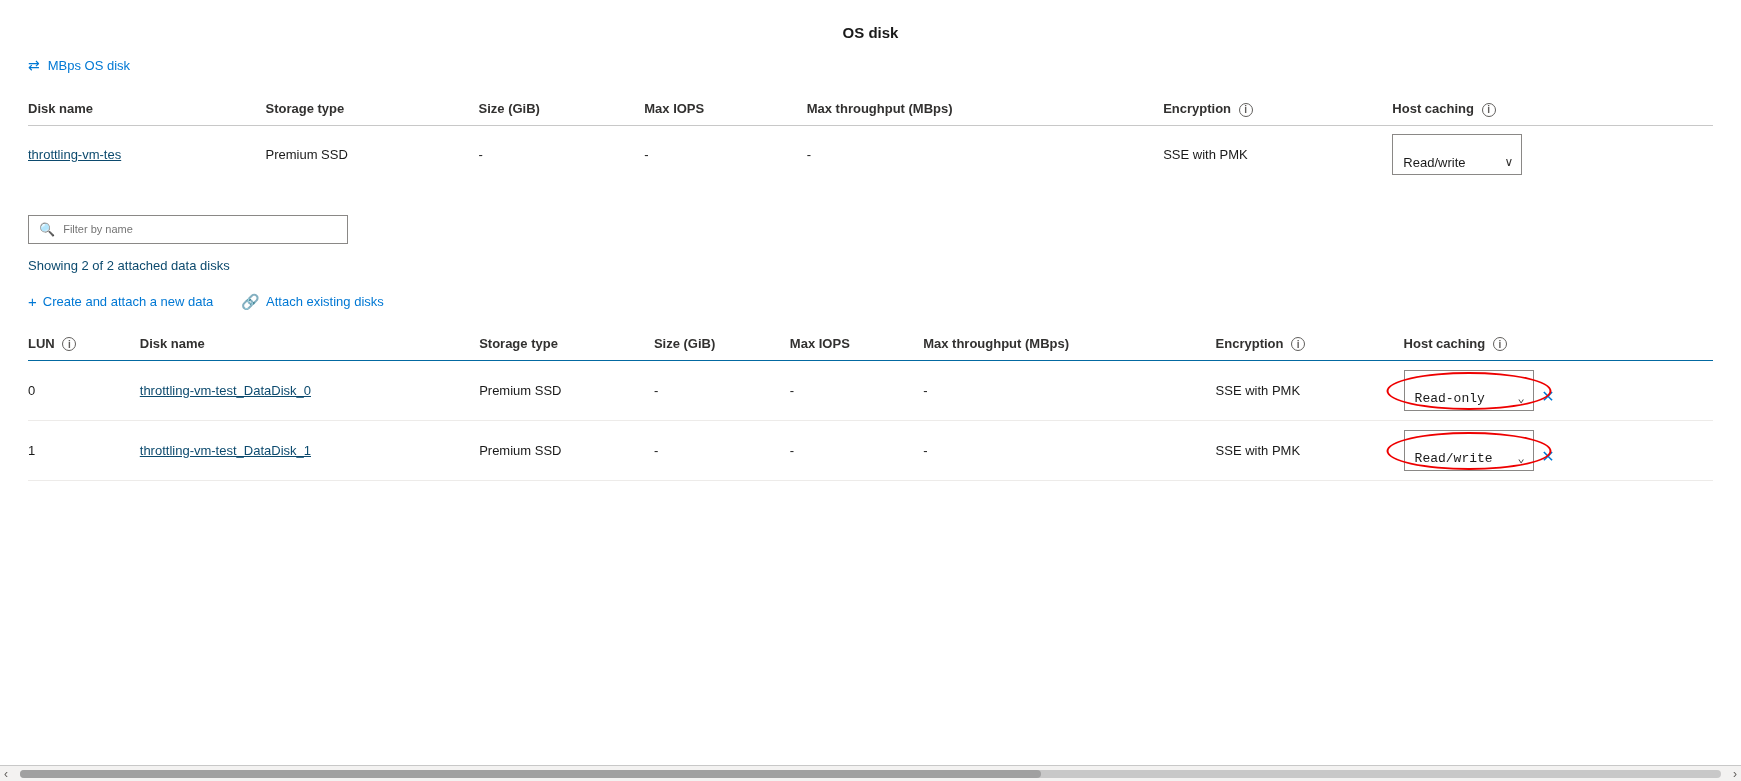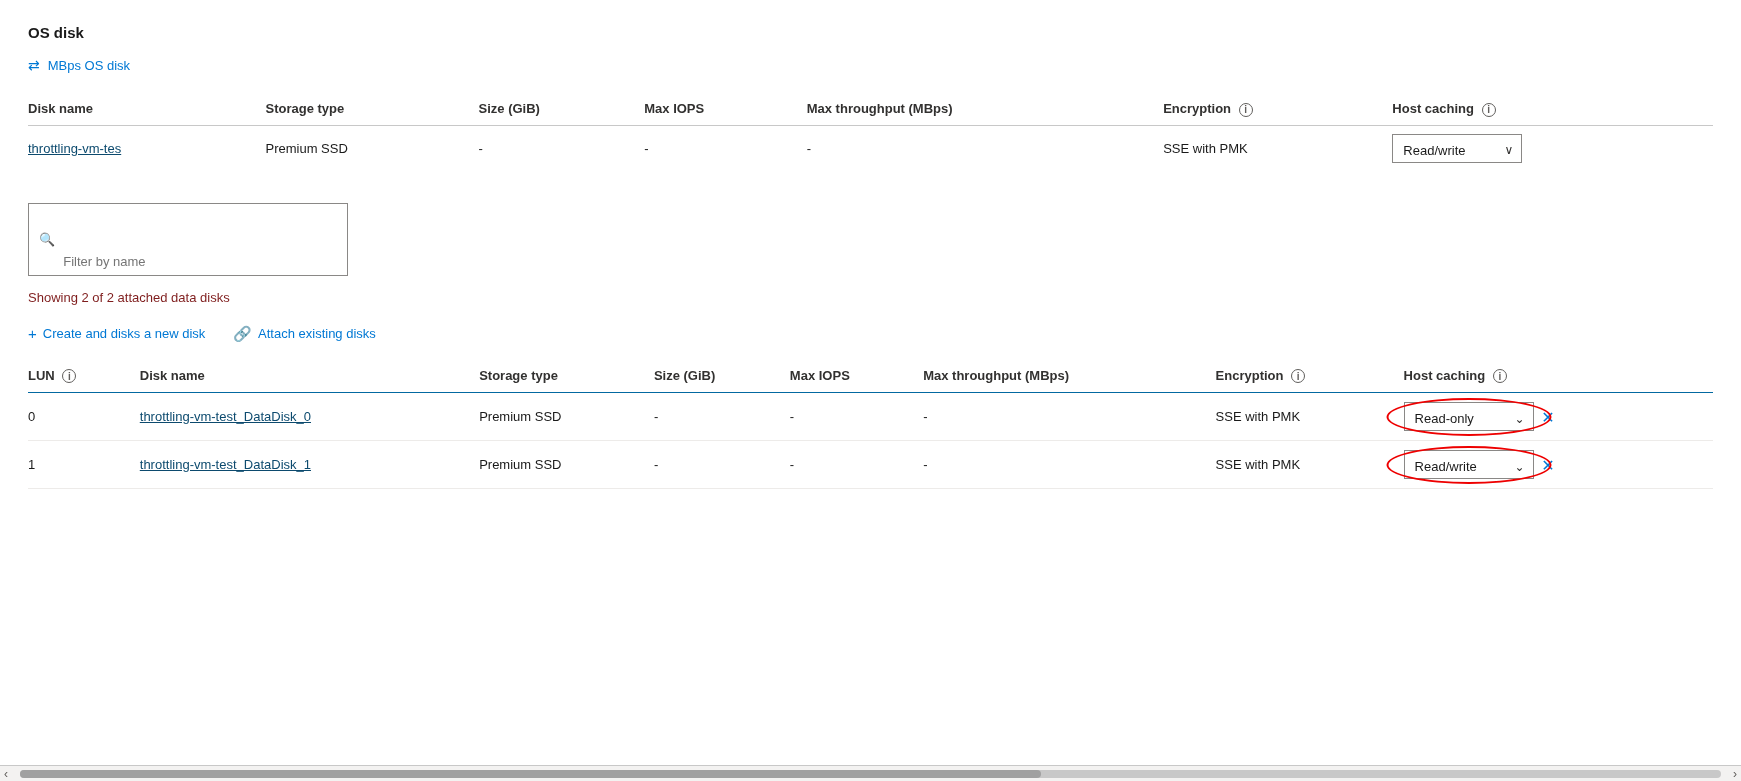"OS disk" .section-title { text-align: none -> center }
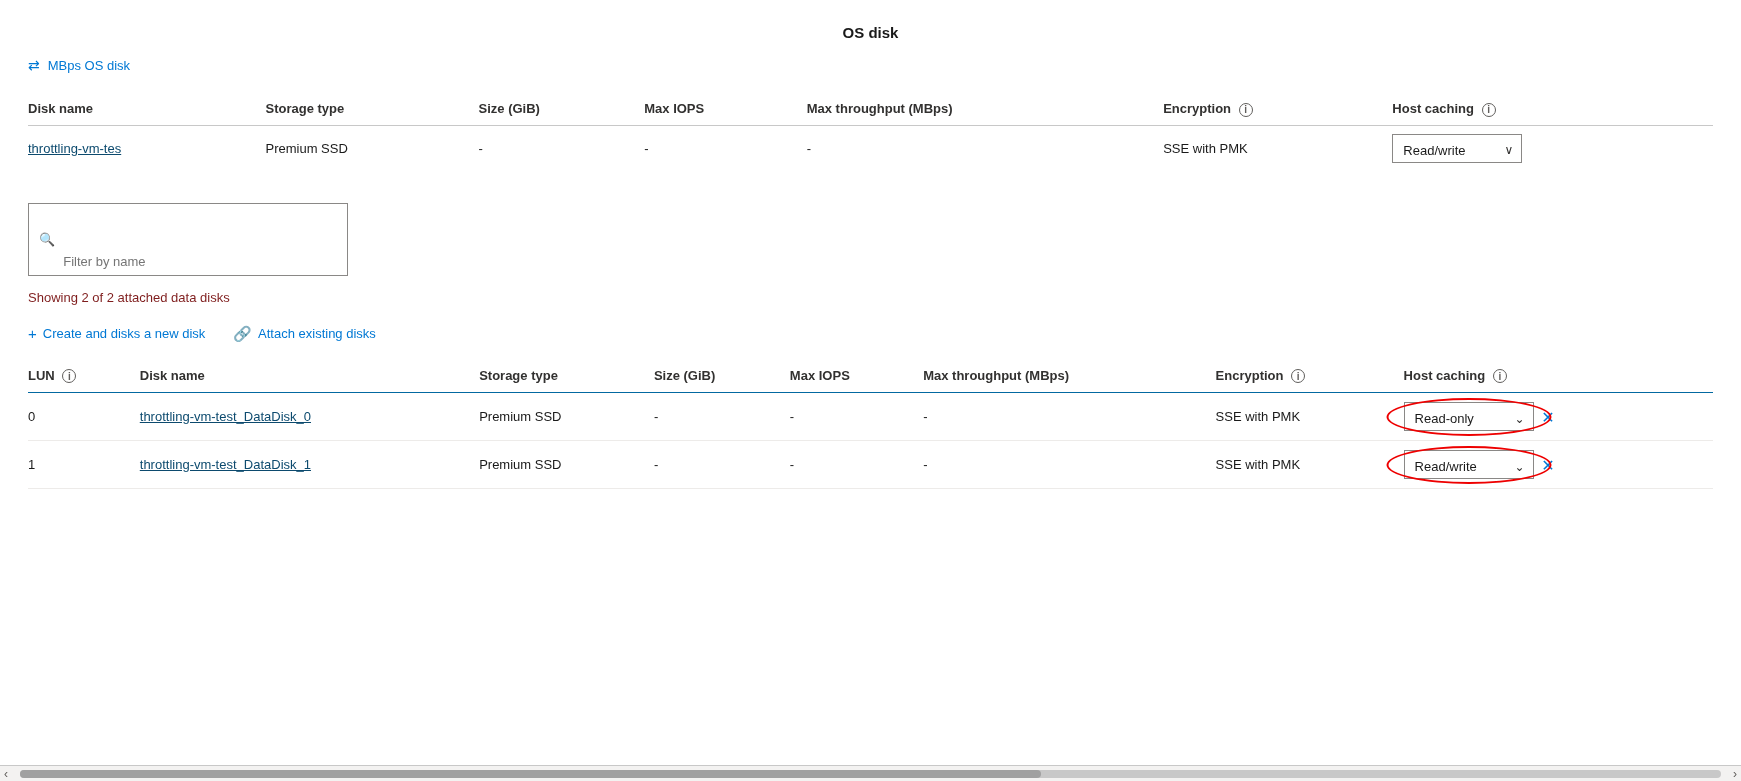"Read/write" .dropdown-cell { padding: 8px 8px 4px 10px -> 20px 8px 4px 10px }
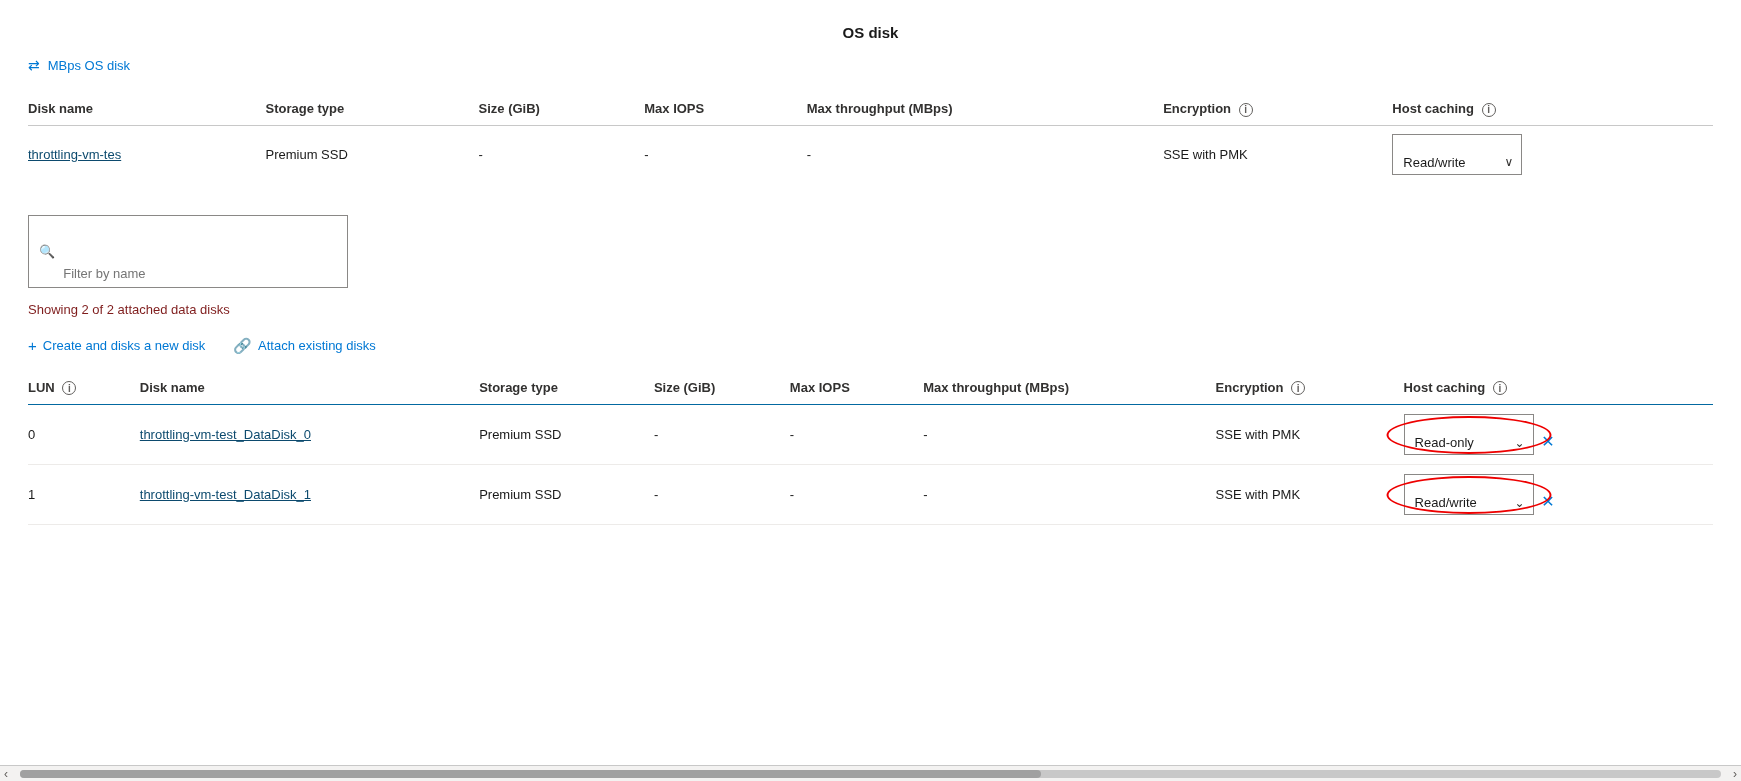"Filter by name" .filter-input { font-size: 13px -> 11px; margin-top: 44px -> none }
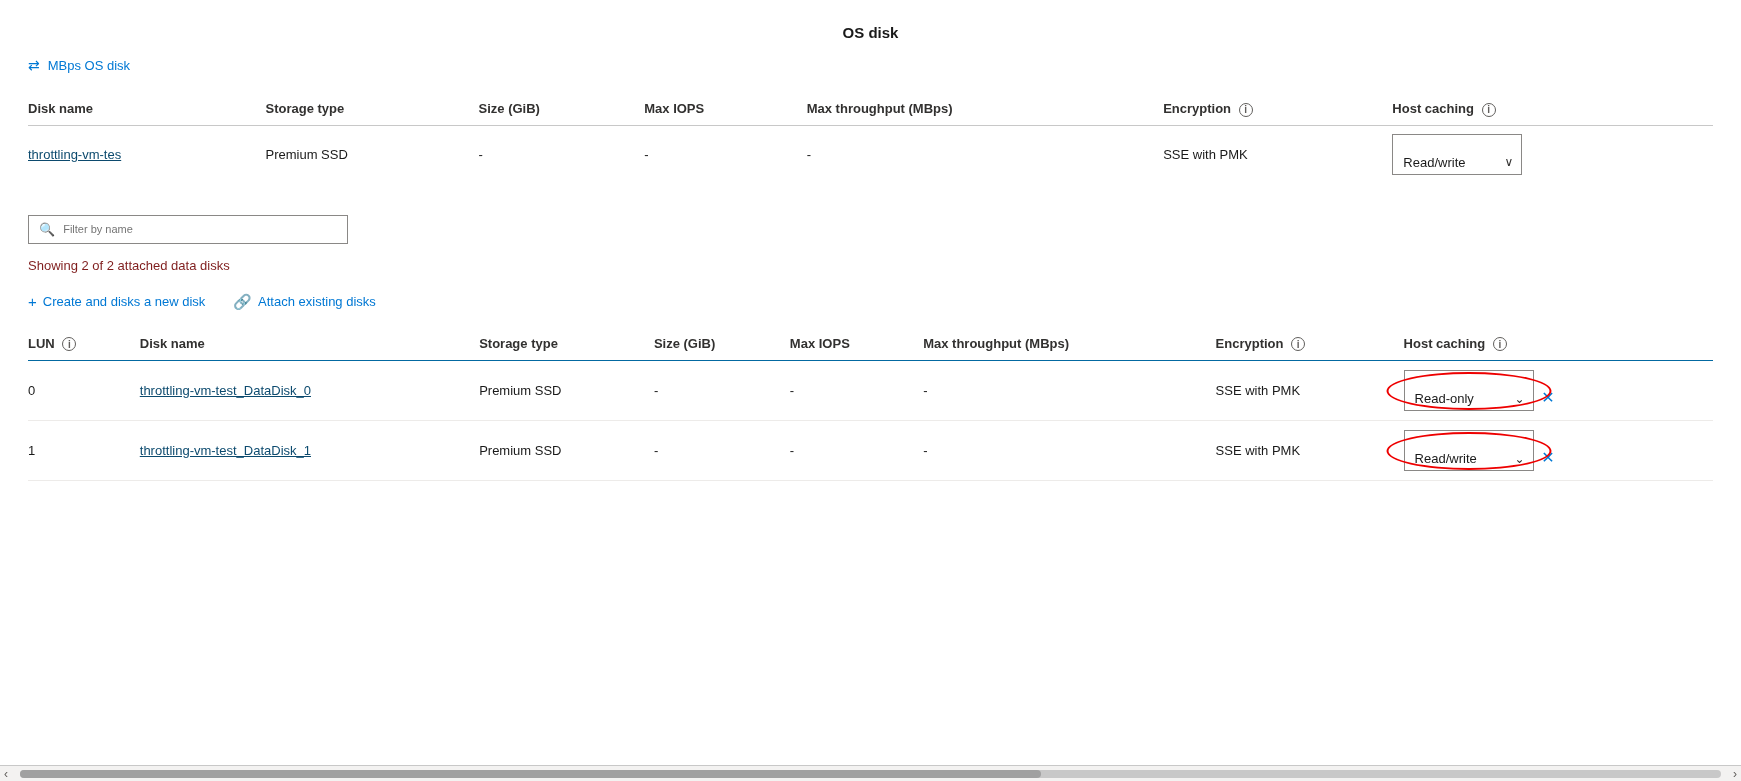"Showing 2 of 2 attached" .showing-text { color: #7f1d1d -> #0c4a6e }
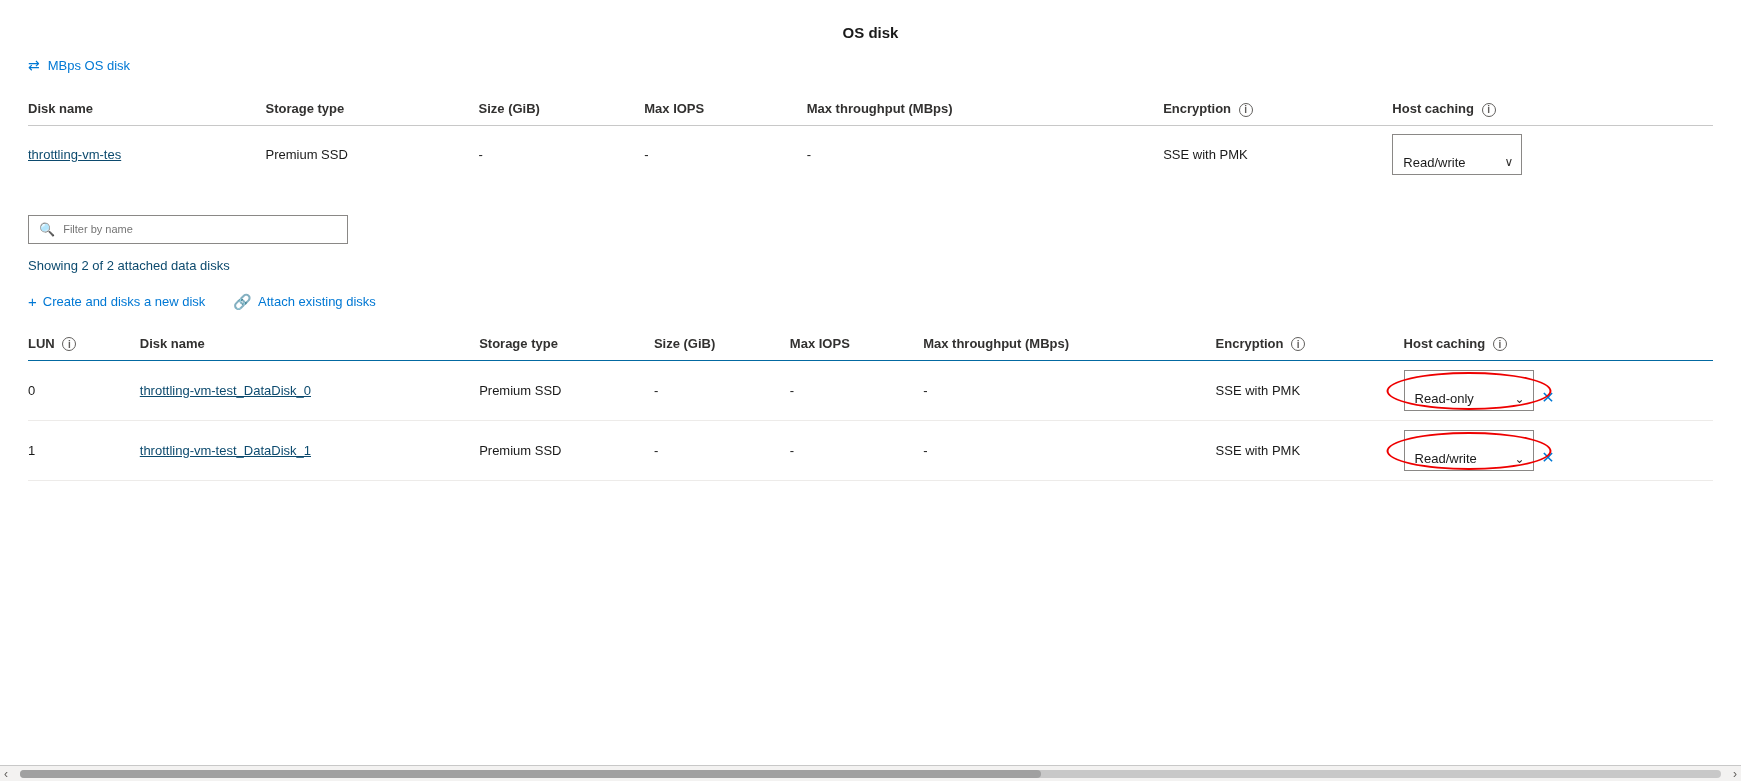"Create and disks a new" span { text: disks a new disk -> attach a new data }
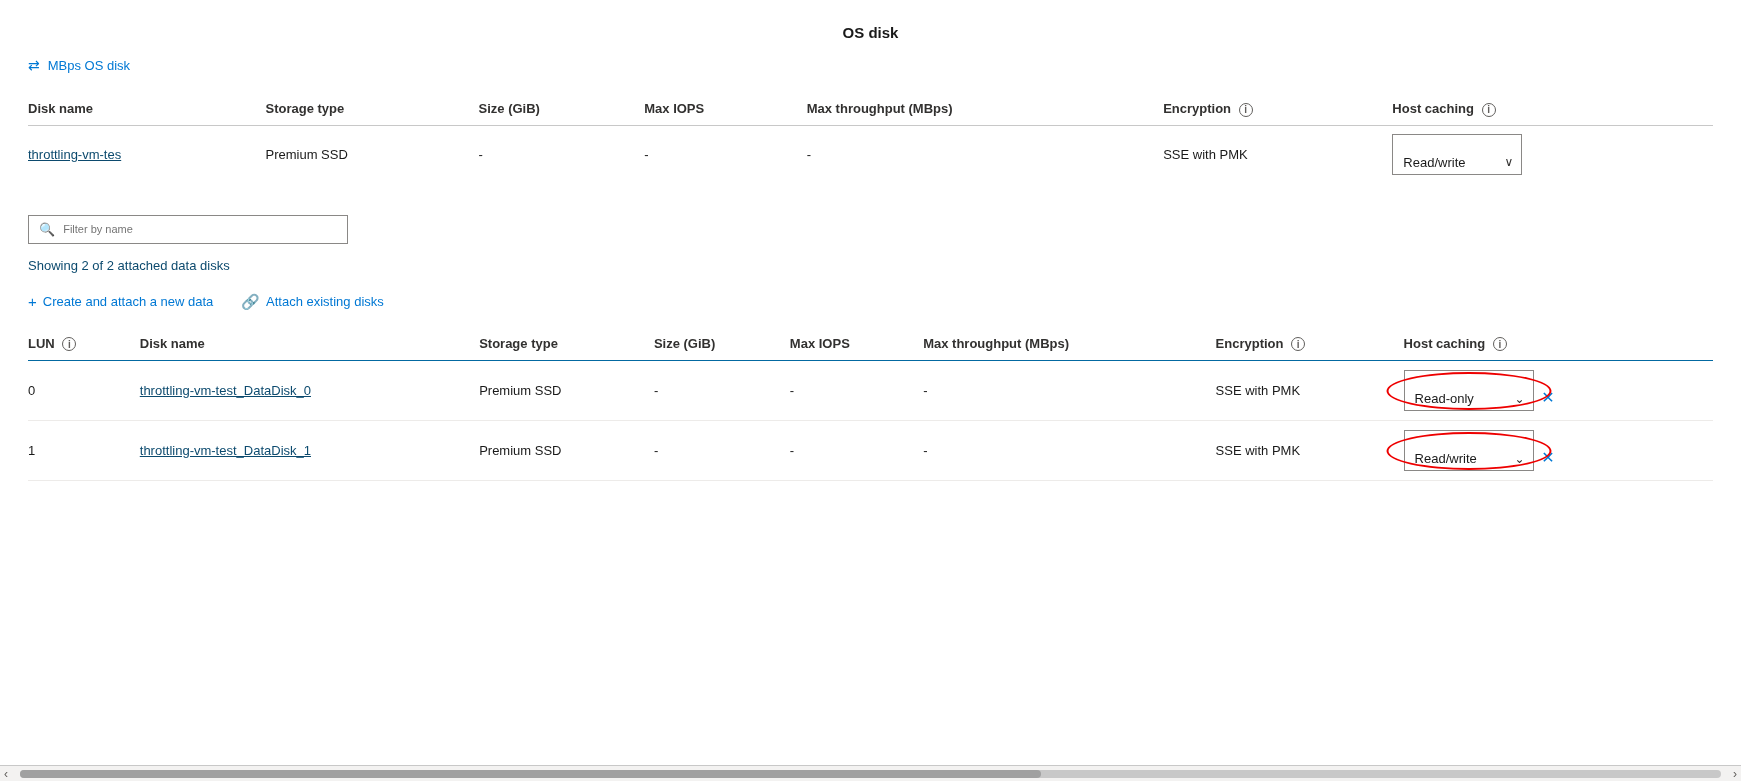"Read-only" .dropdown-wrap { font-family: none -> Liberation Mono, monospace }
